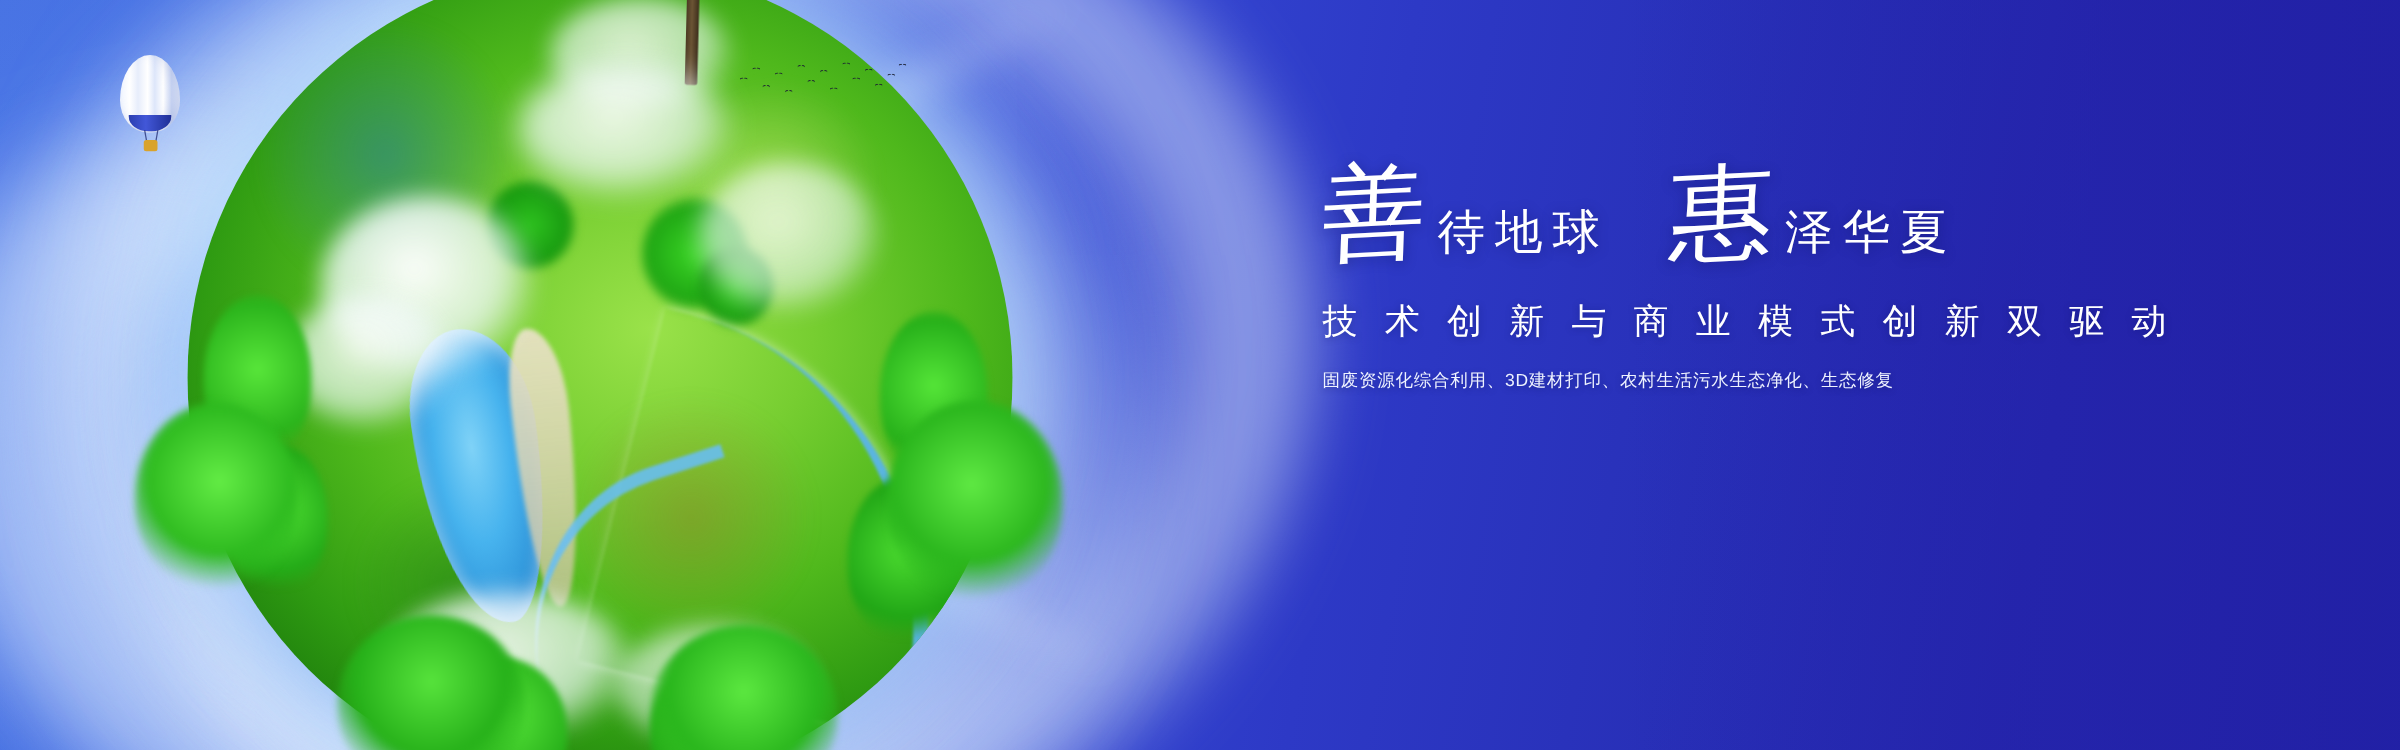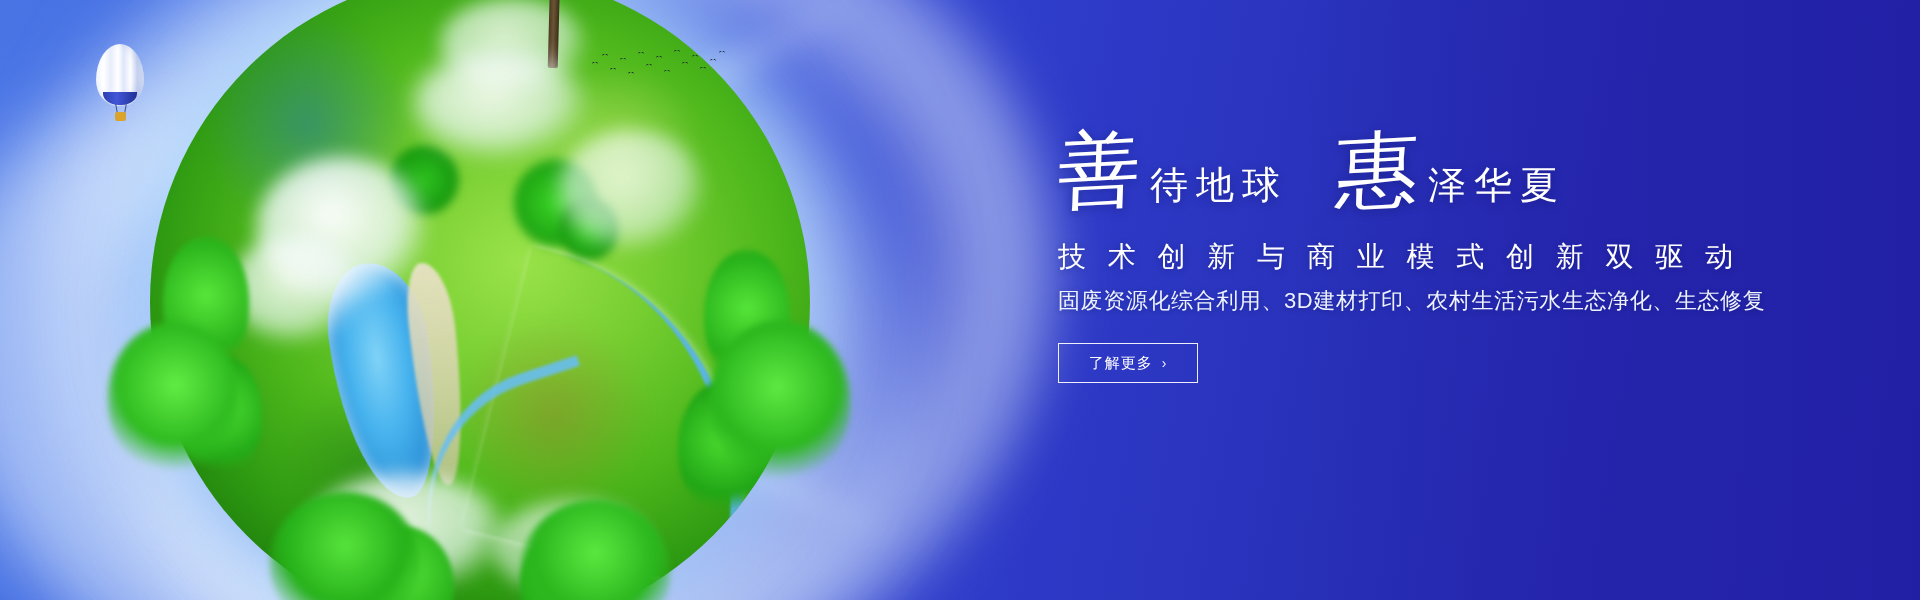"固废资源化综合利用、3D建材打印、农村生活污水生态净化、生态修复" #desc { font-size: 22px -> 14px; margin-top: 10px -> 20px }
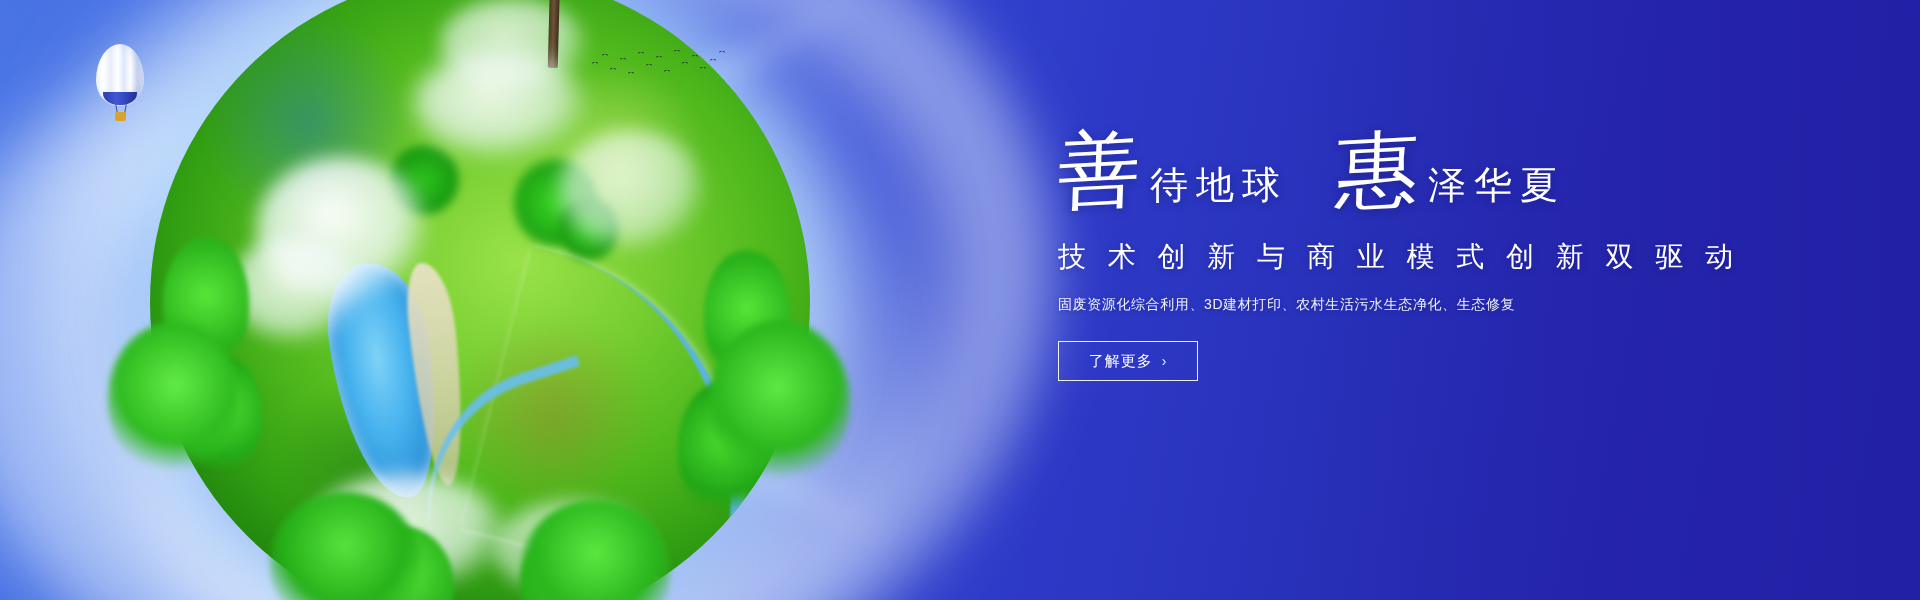"了解更多" a { html: <a> <span>了解更多</span> <span>›</span> </a> -> none }
